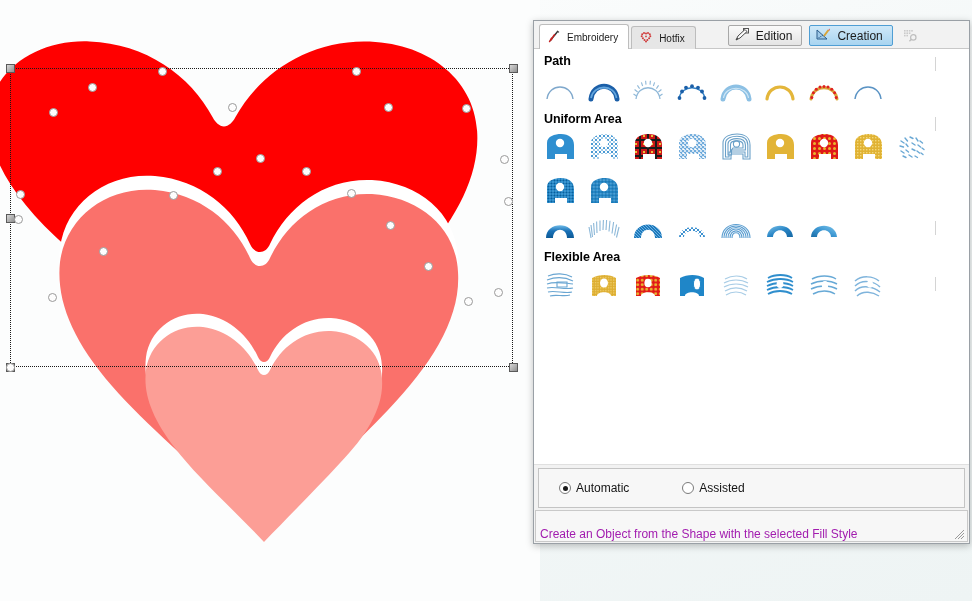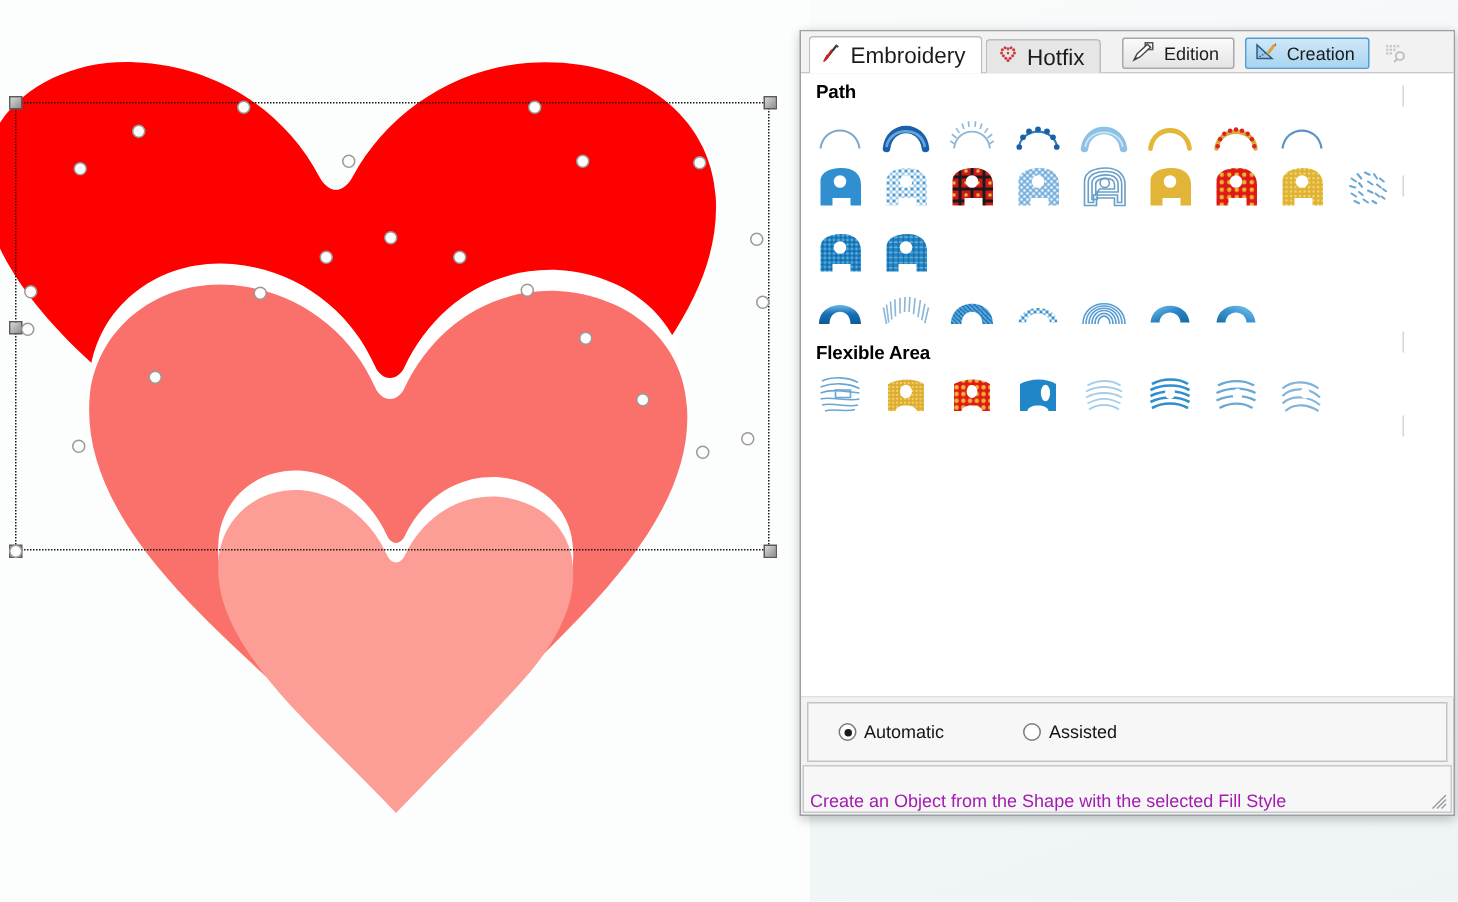"Embroidery" .tab { font-size: 15px -> 10px }
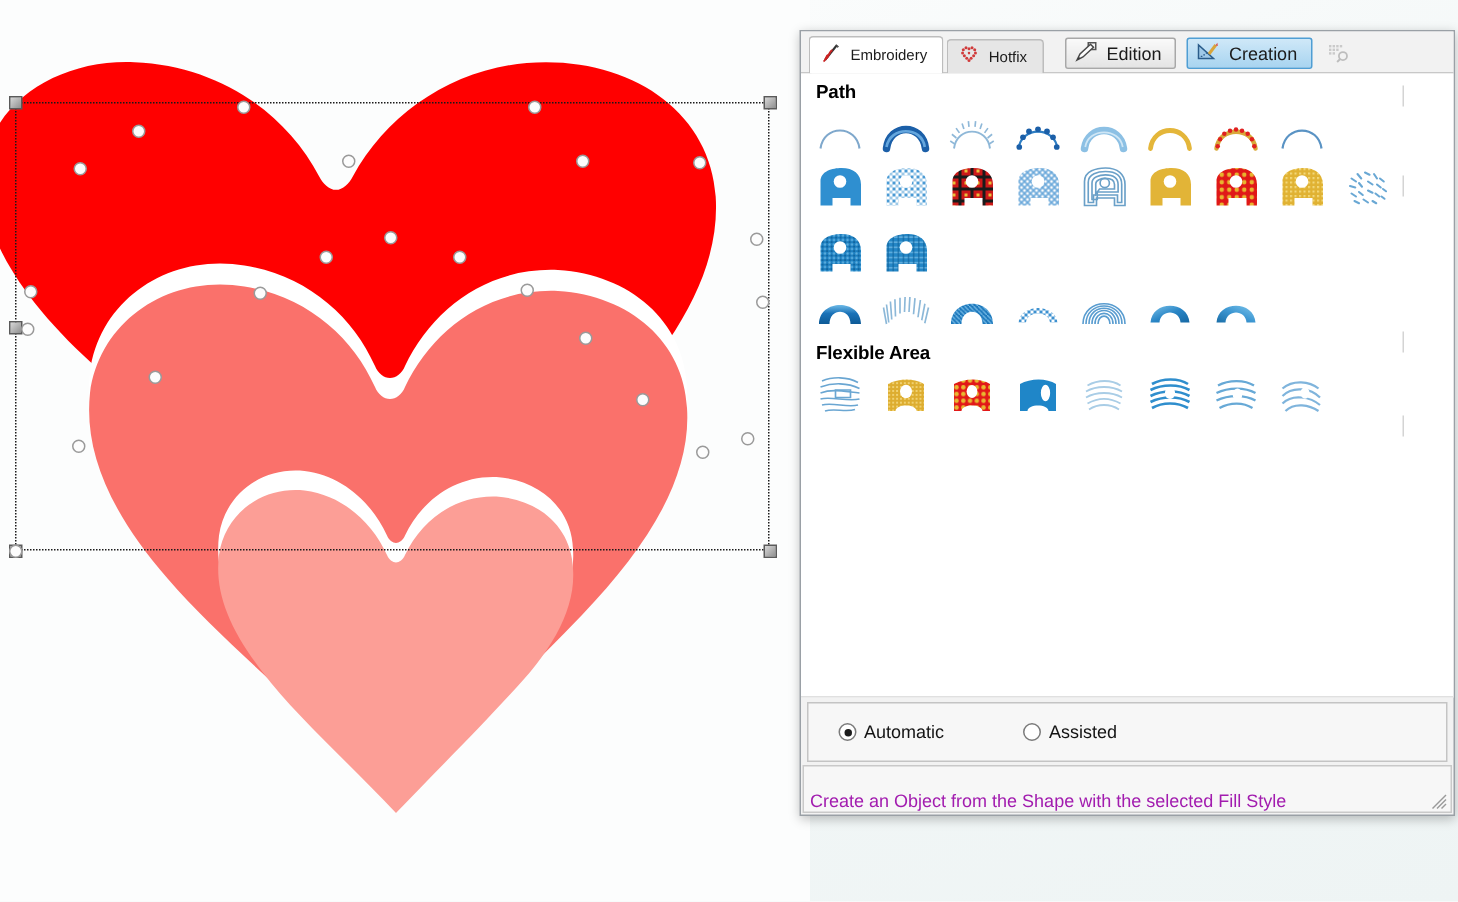"Edition" .topbtns { margin-left: 14px -> 32px }
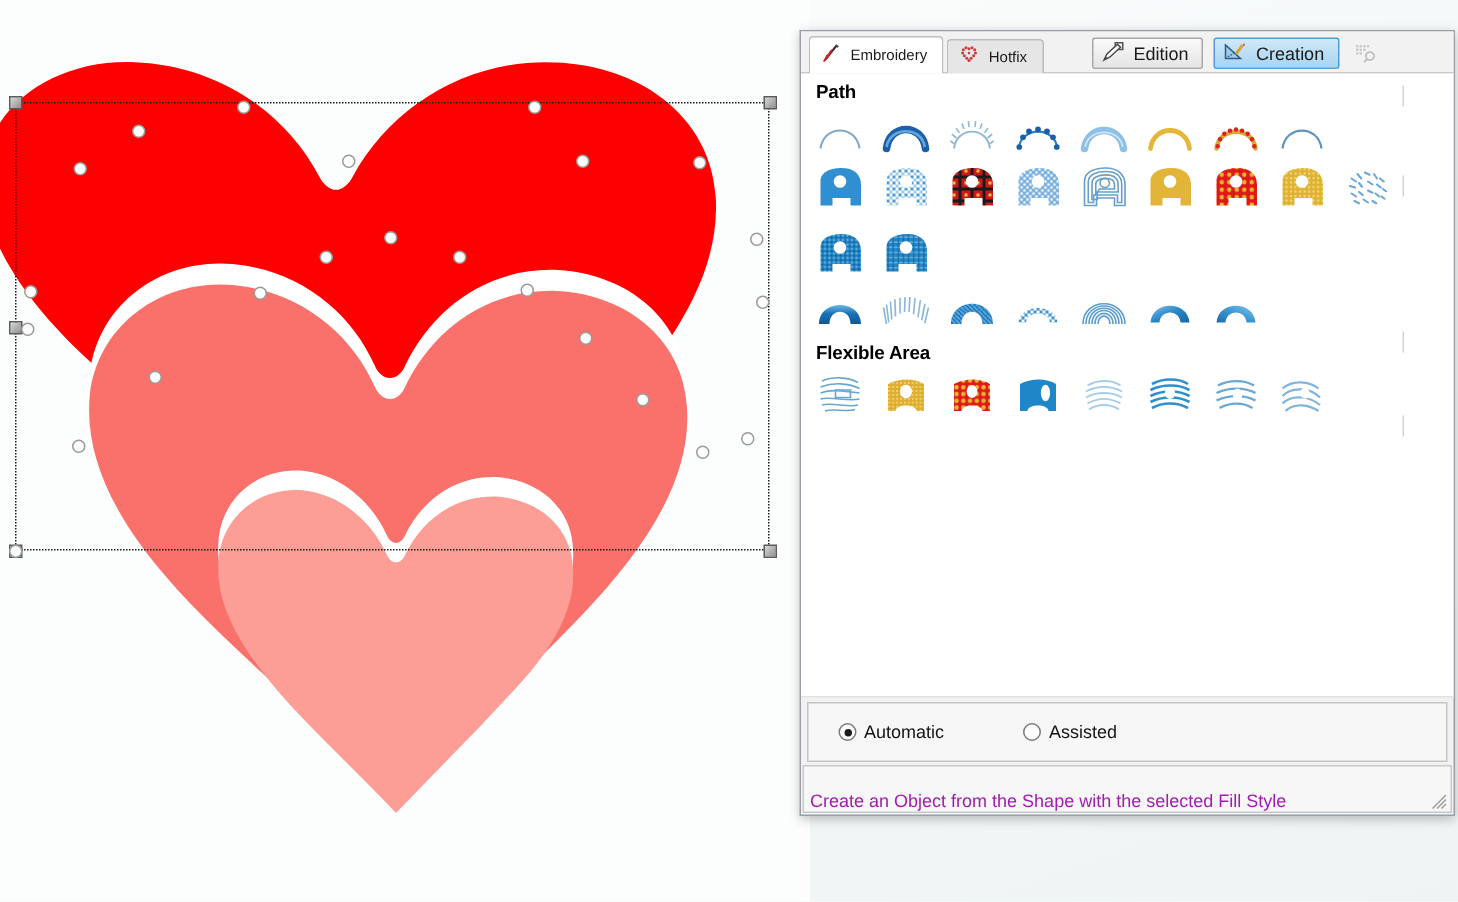"Uniform Area" div.group-title { html: none -> <div>Uniform Area</div> }
